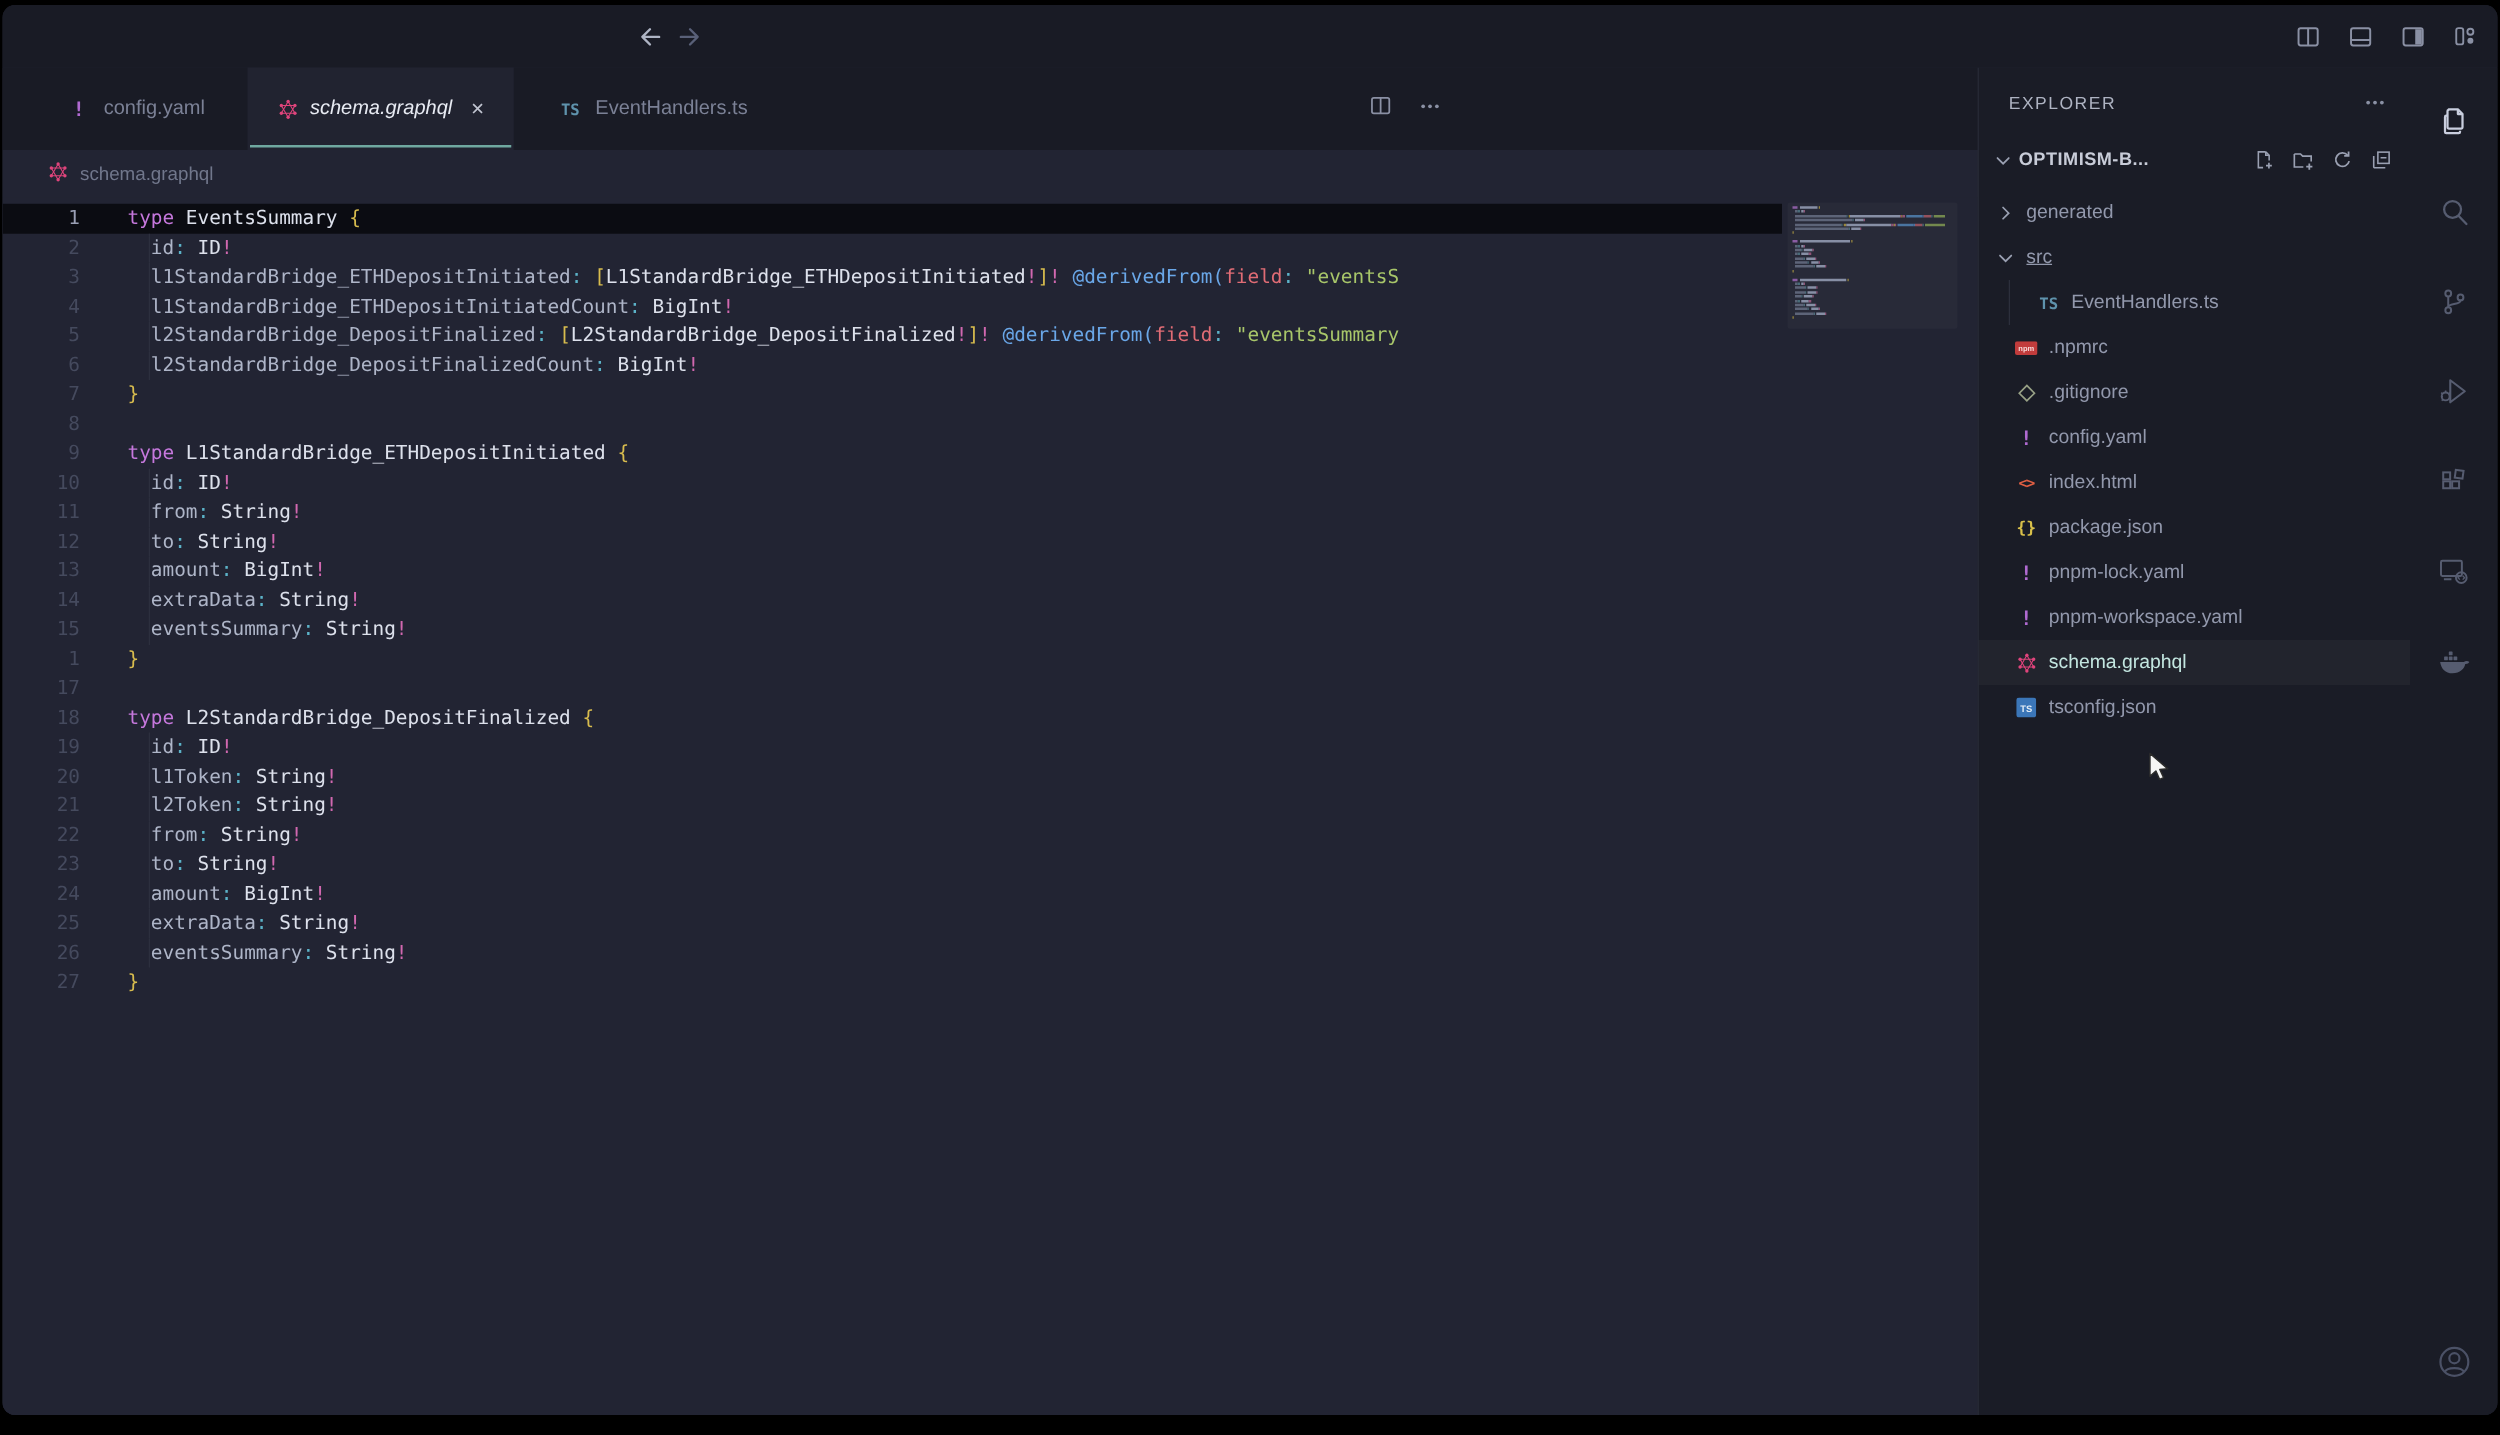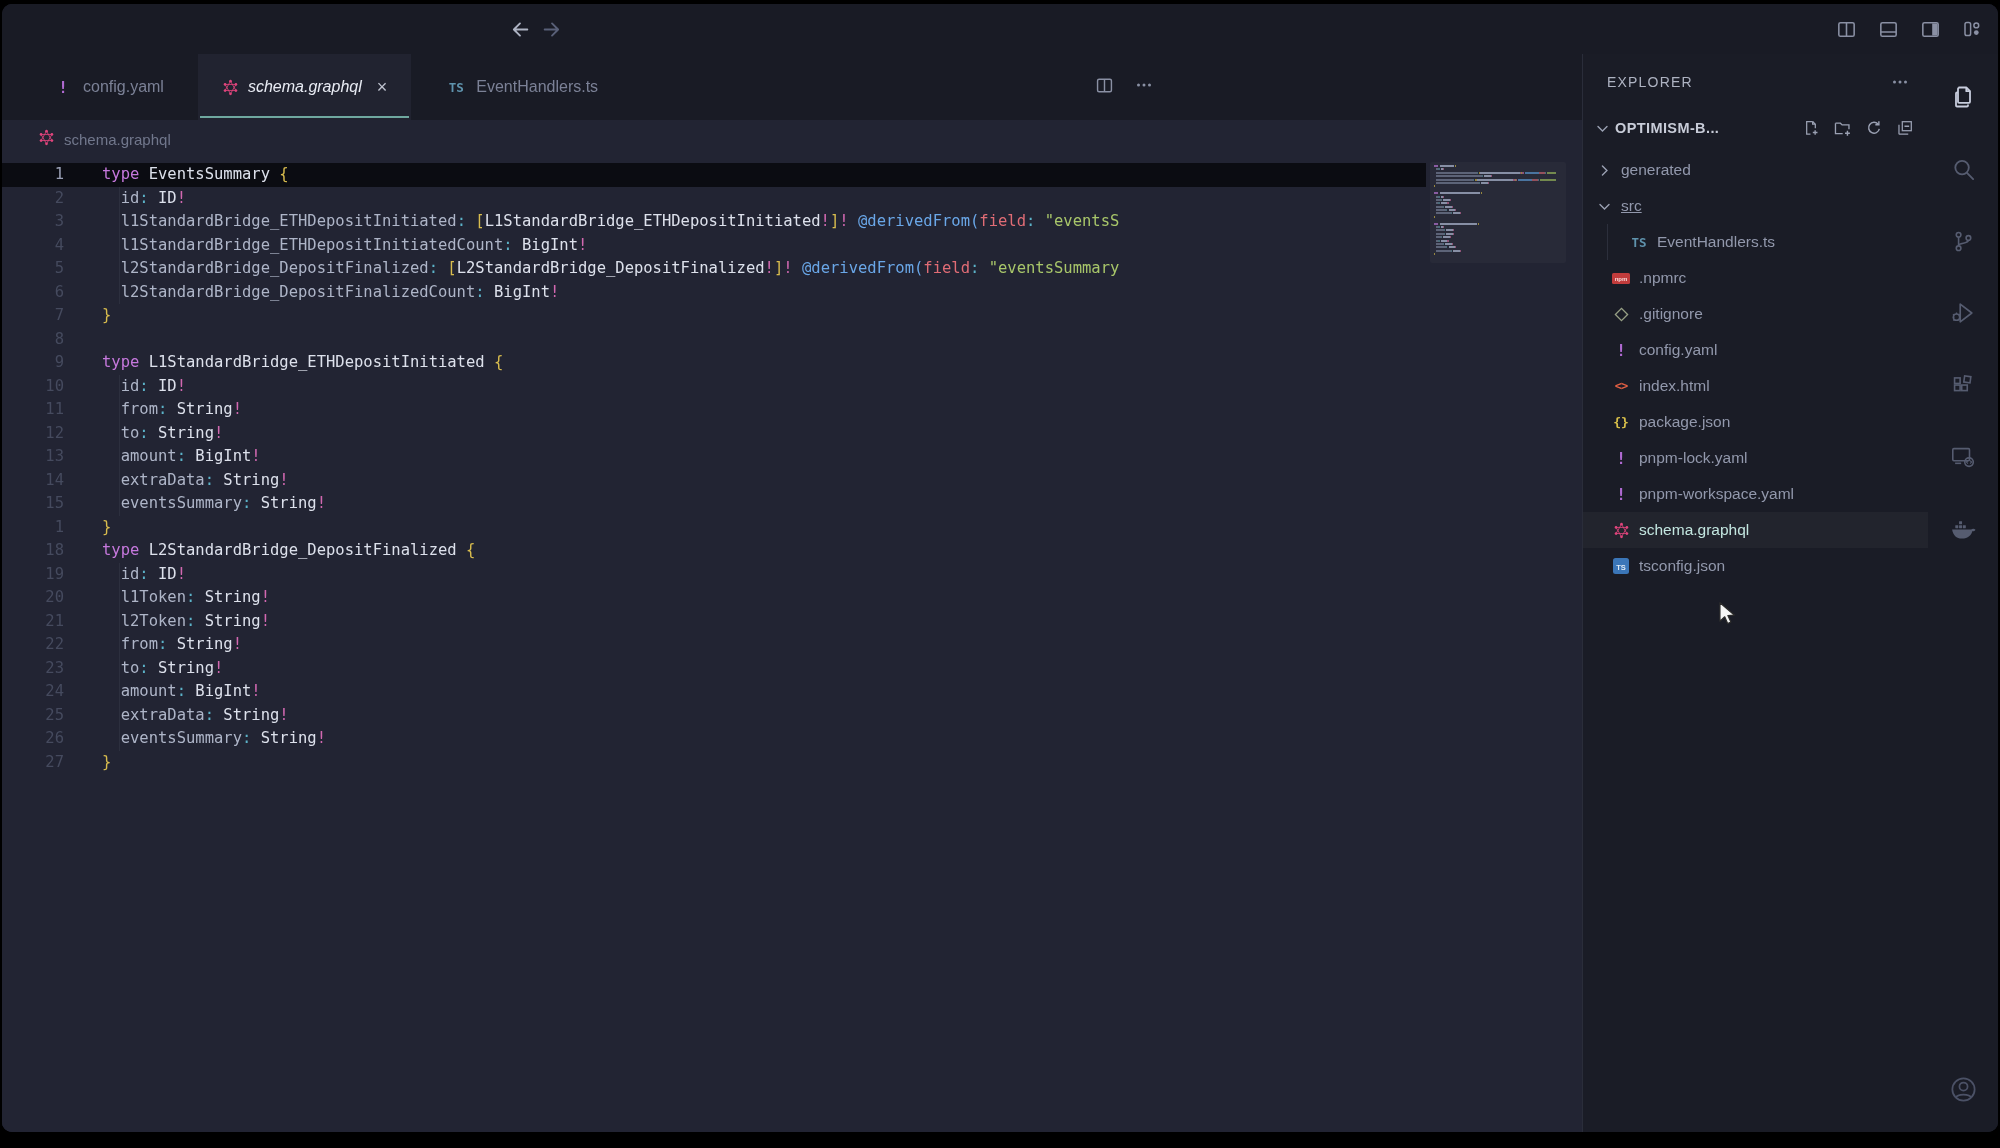"17" div.code-line { html: none -> <div><span>17</span><span></span></div> }
